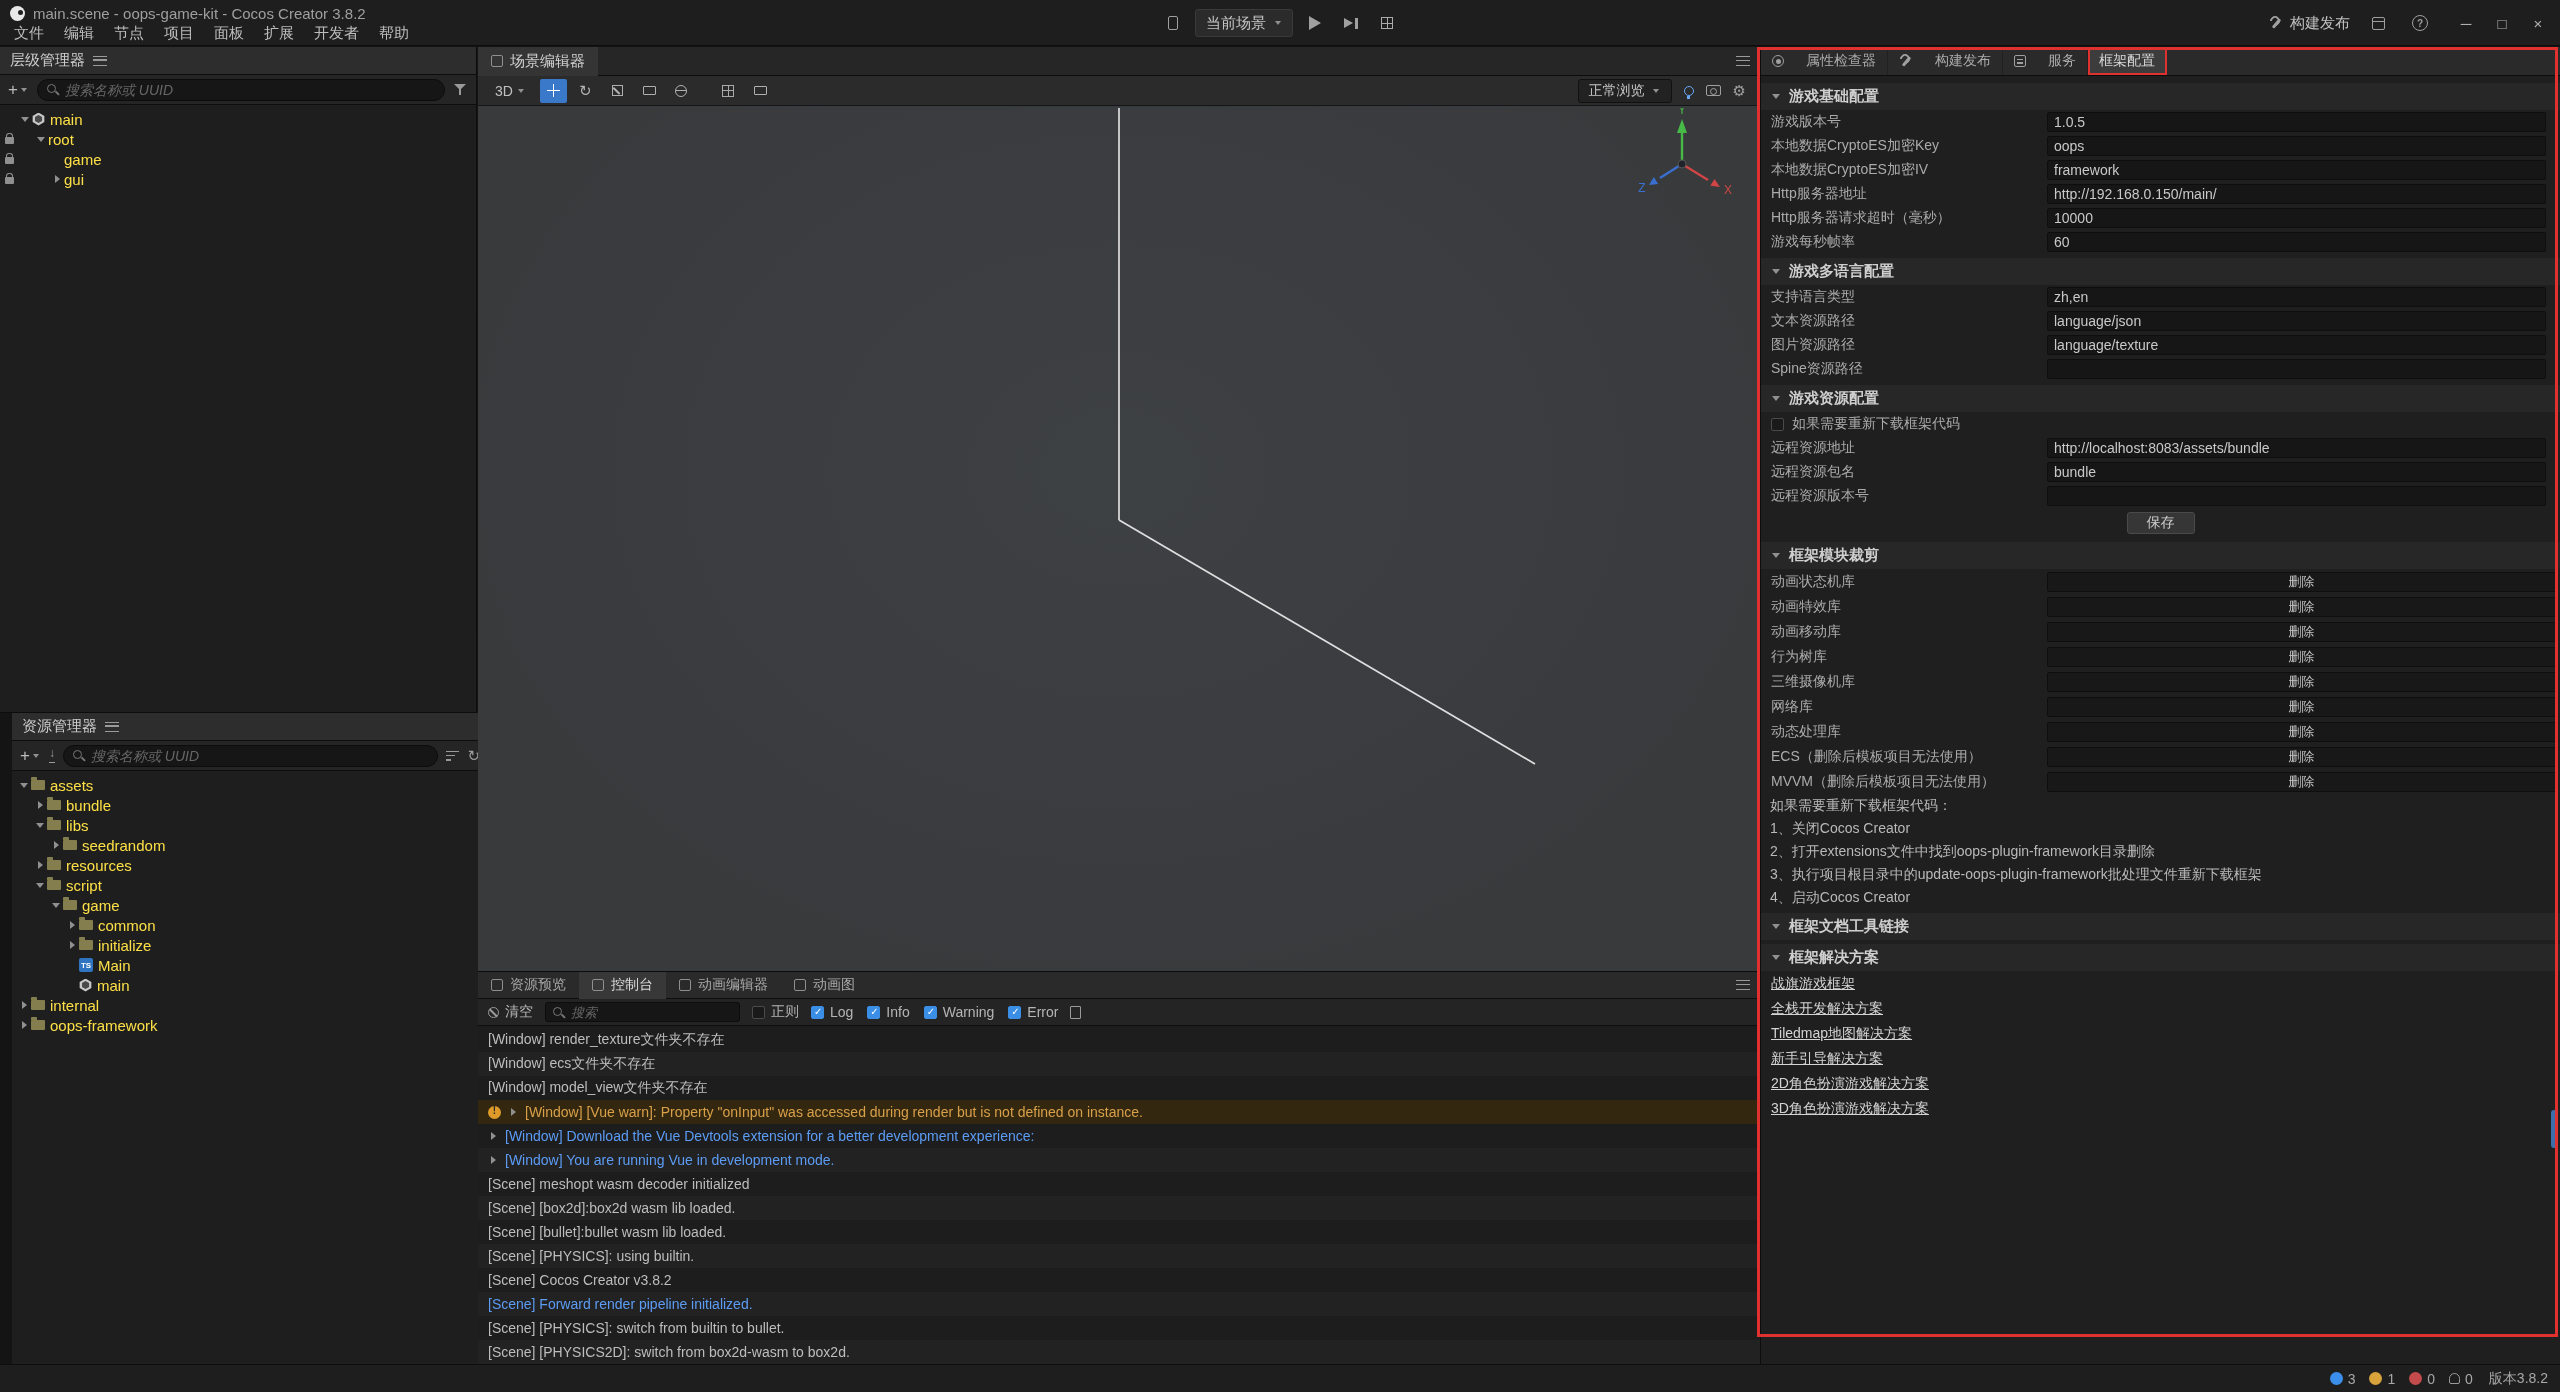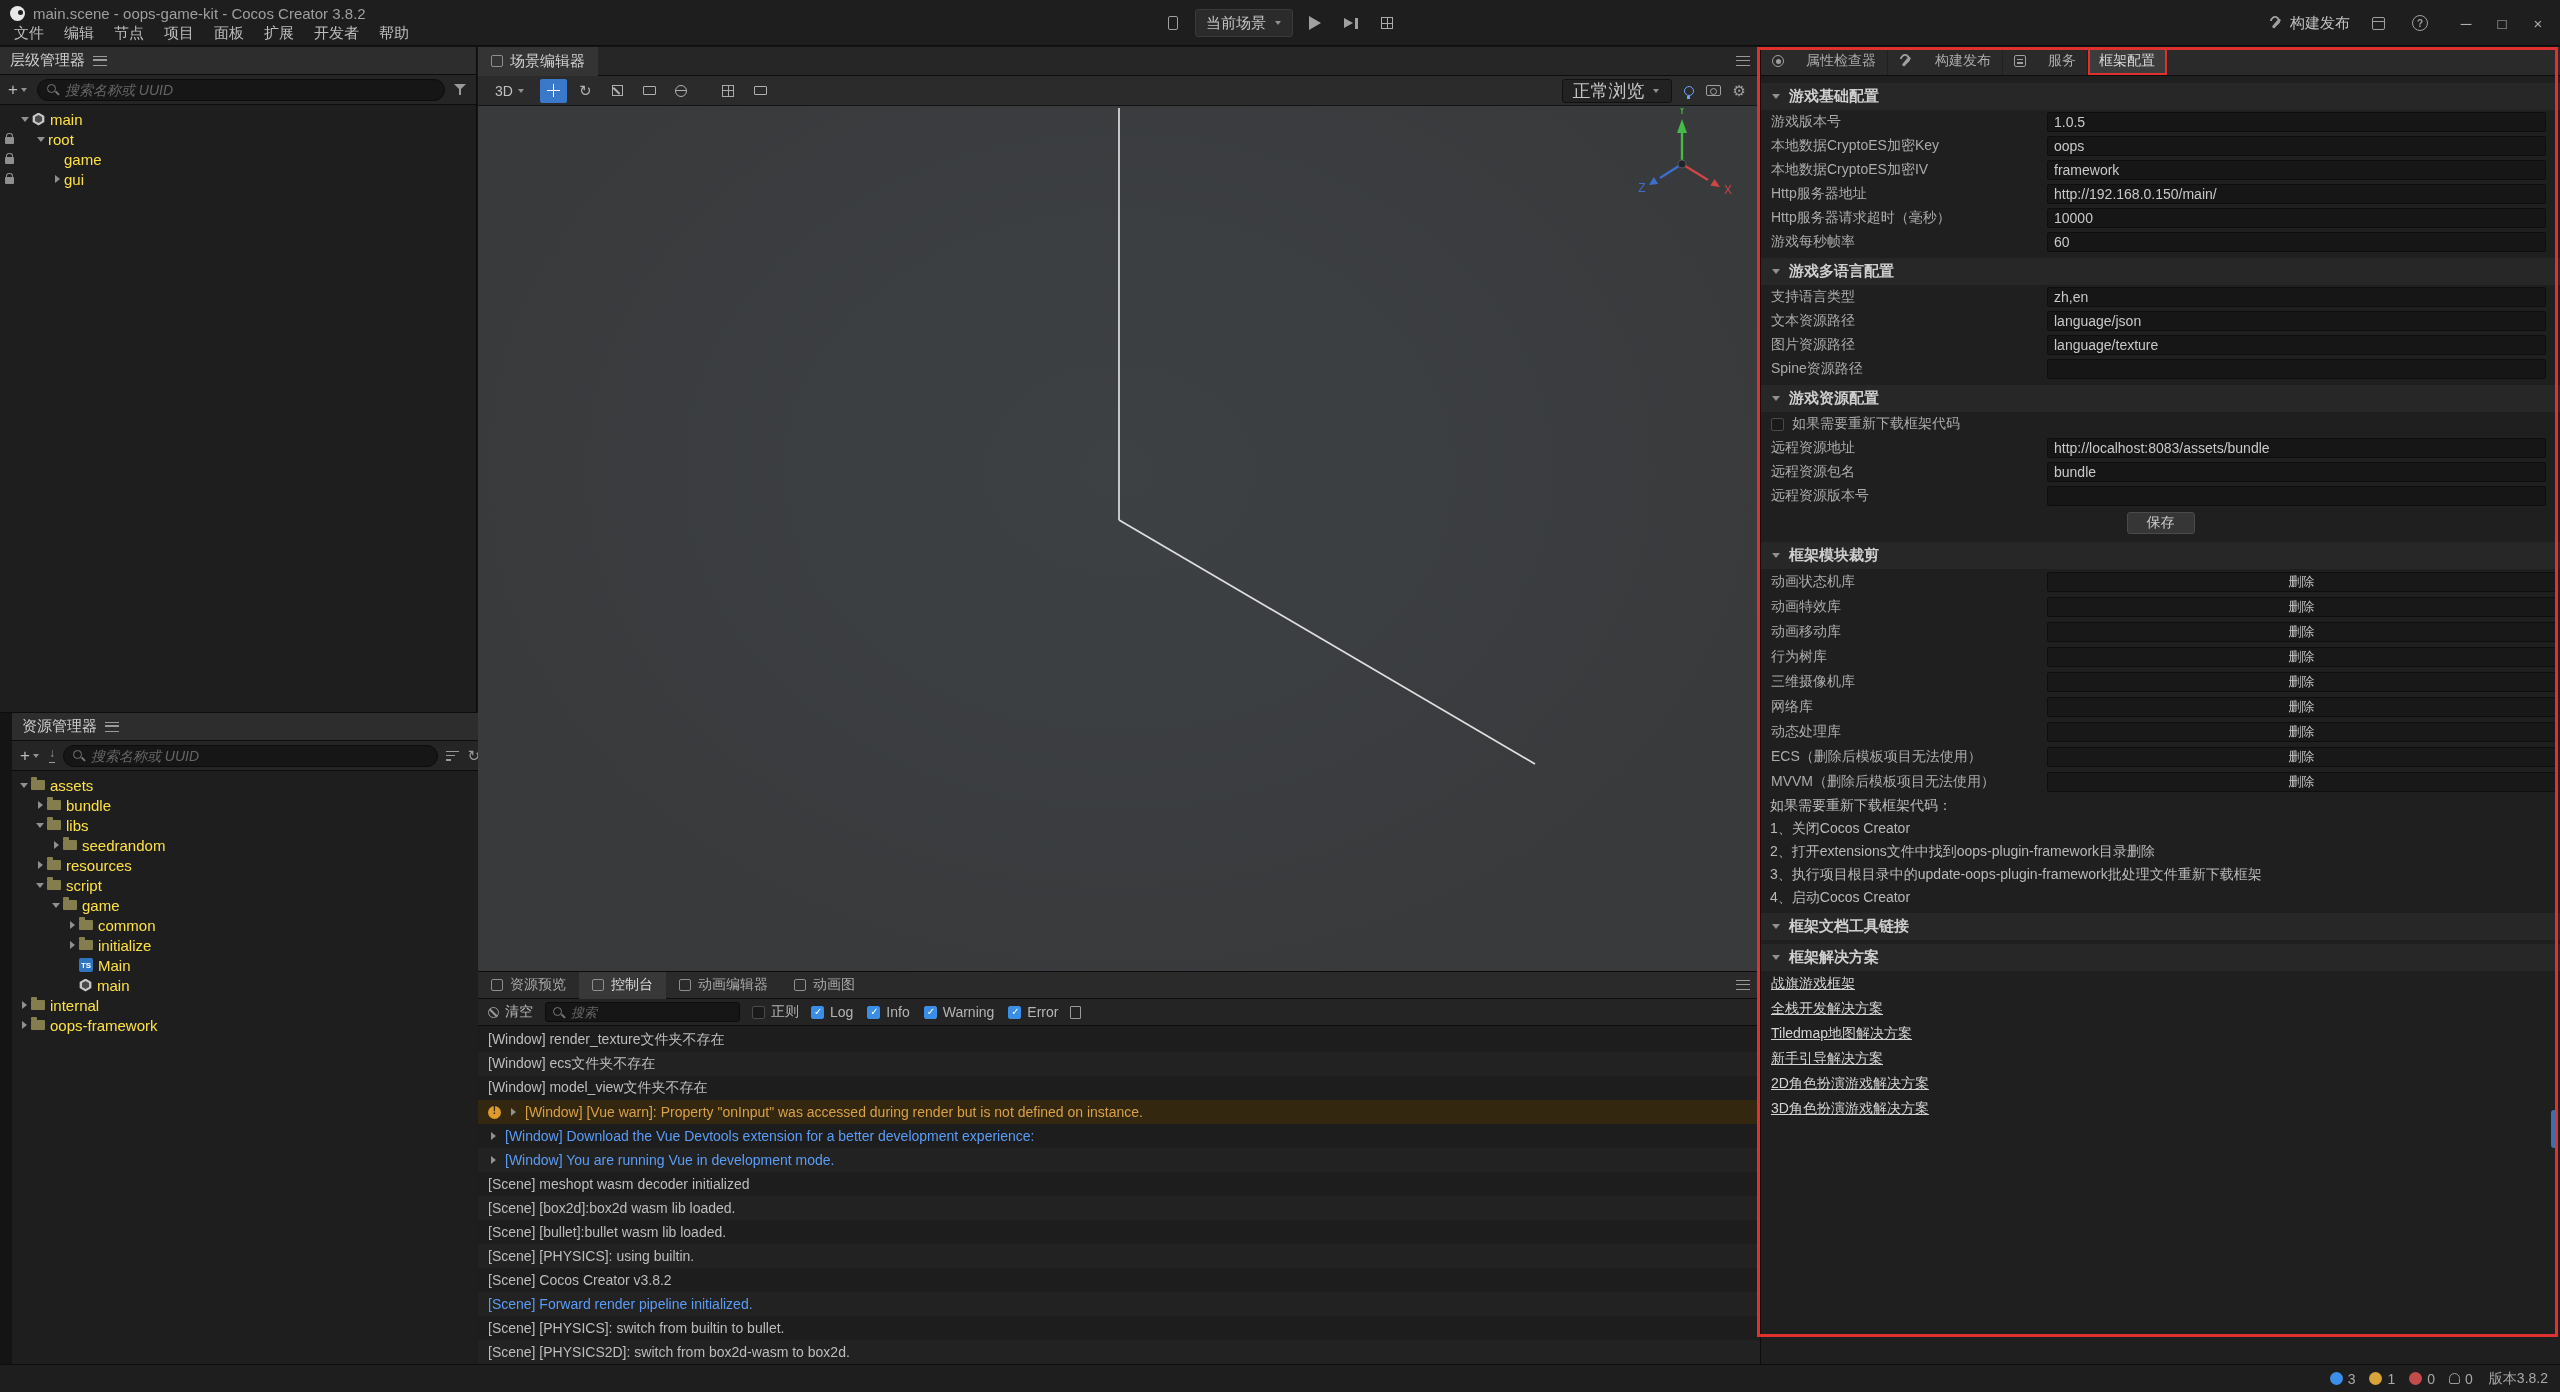"正常浏览" .view-select { font-size: 18px -> 14px }
